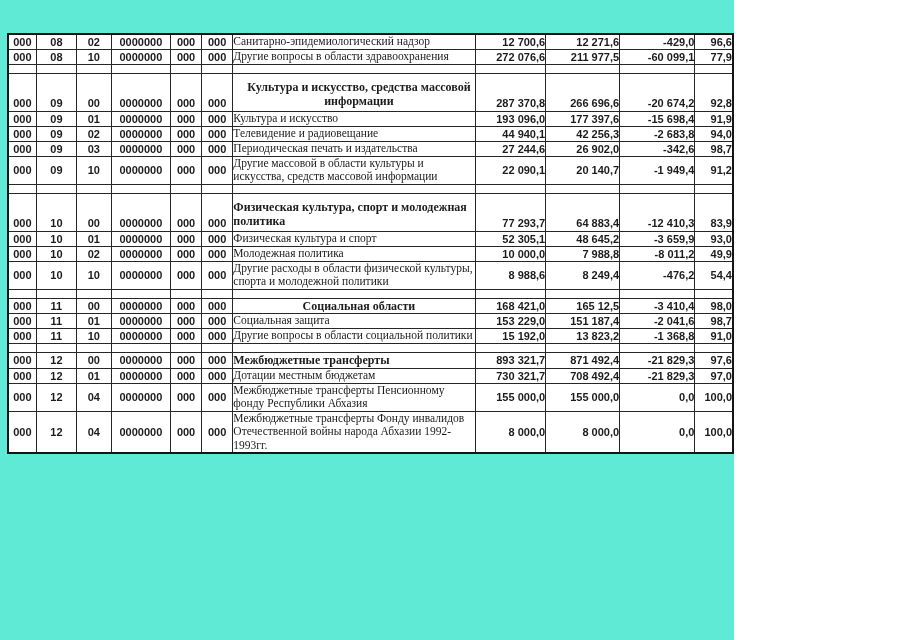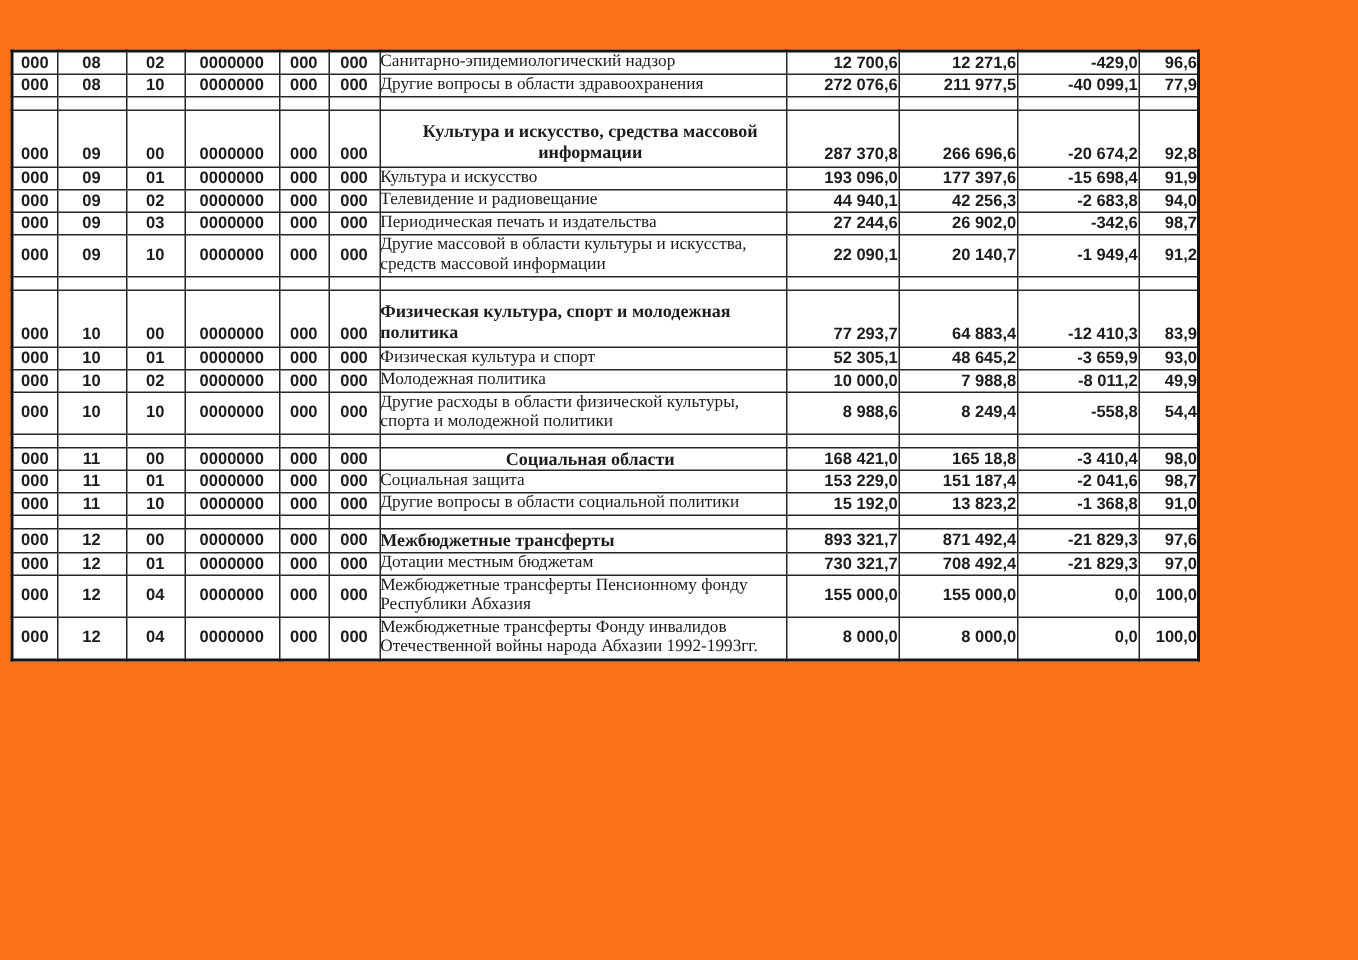"000" .page { background: #f97316 -> #5eead4; width: 905px -> 734px }
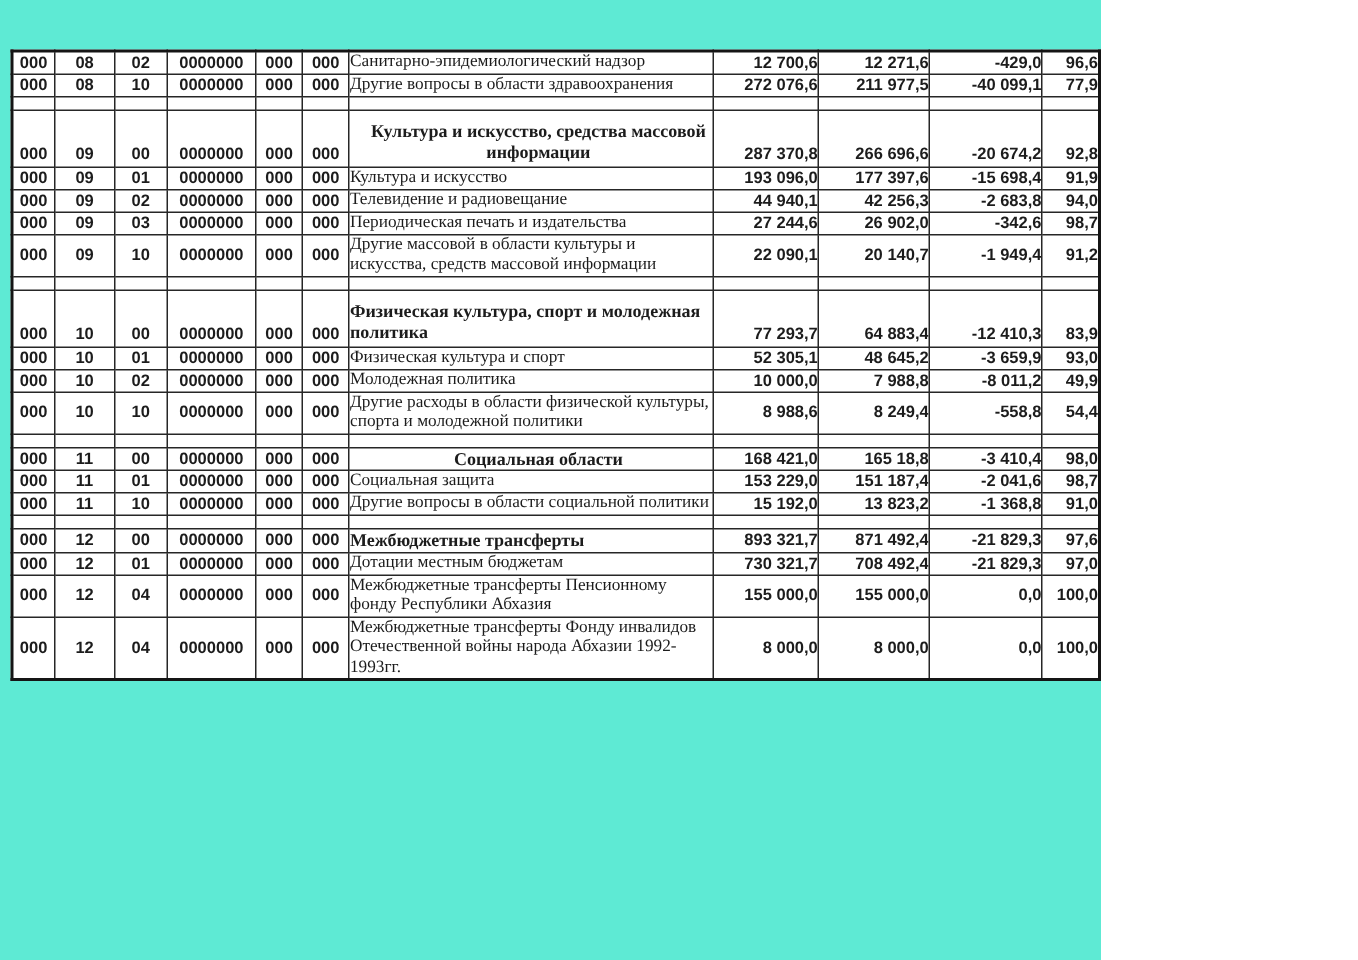"-40 099,1" td.num { text: -40 099,1 -> -60 099,1 }
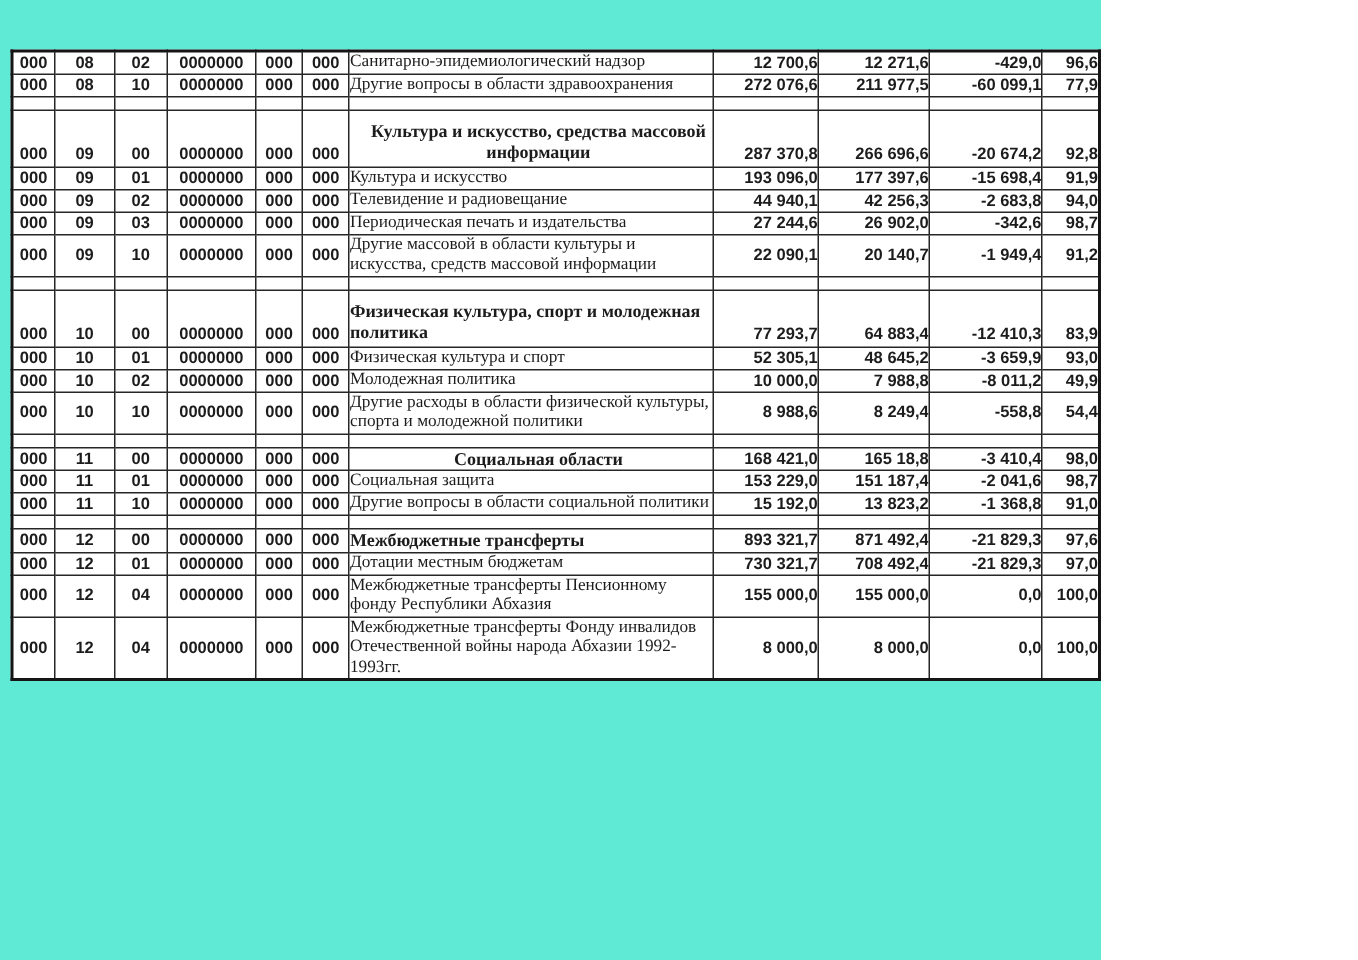"-558,8" td.num { text: -558,8 -> -476,2 }
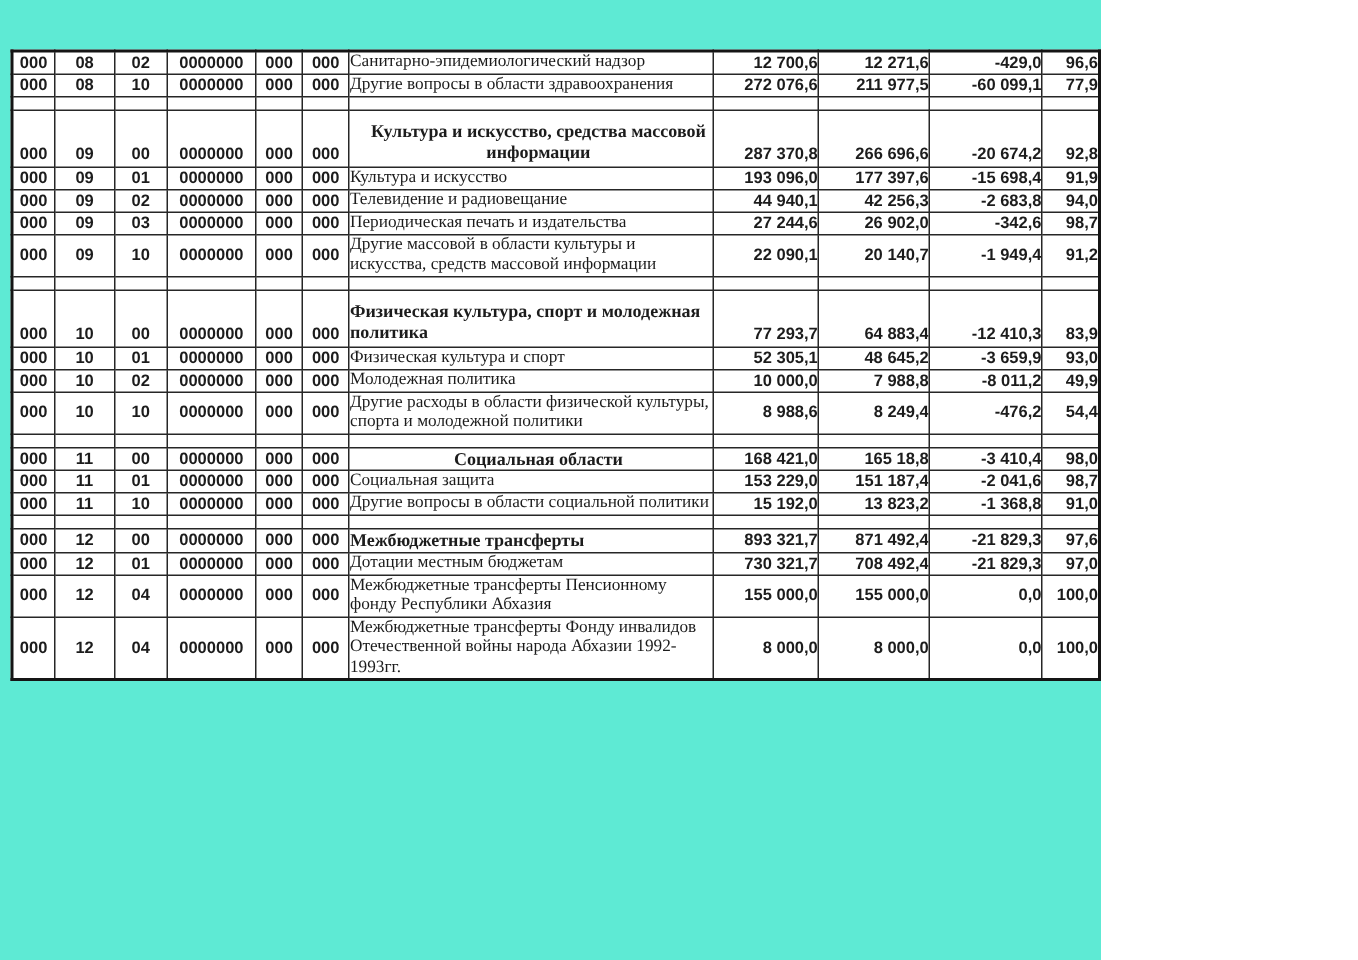"165 18,8" td.num { text: 18,8 -> 12,5 }
